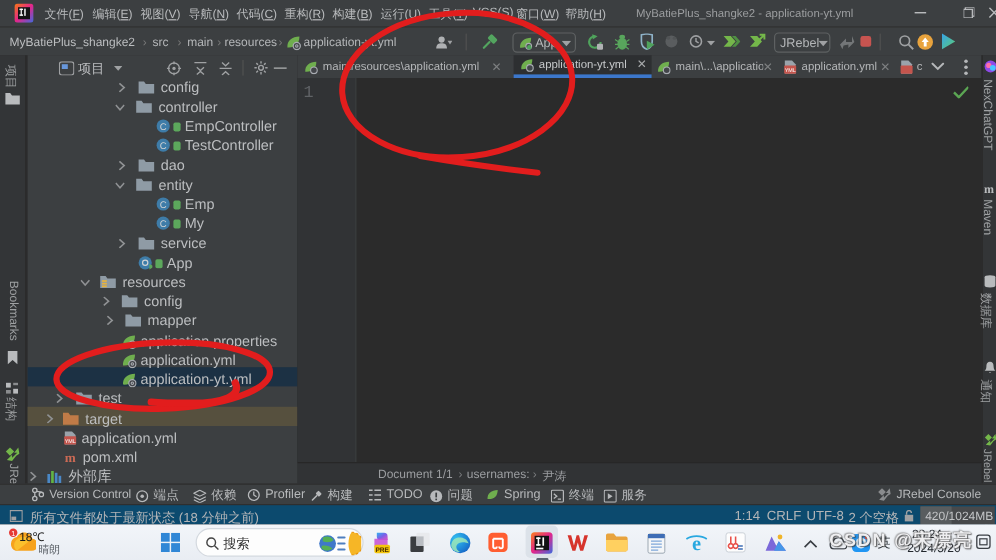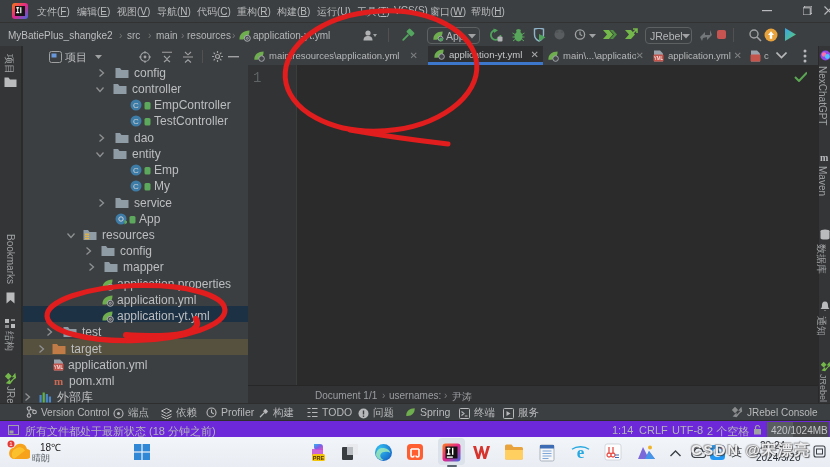"MyBatiePlus_shangke2 -" span.menu { html: none -> <span>MyBatiePlus_shangke2 - application-yt.yml</span> }
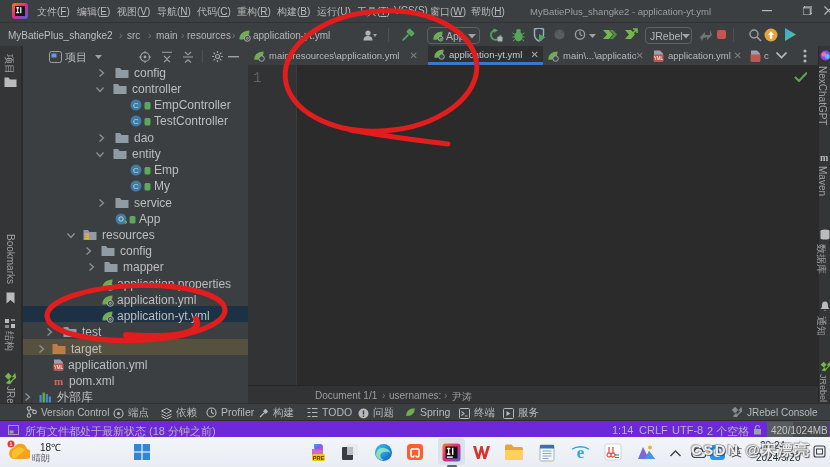"所有文件都处于最新状态 (18 分钟之前)" #statusbar { background: #6d28d9 -> #0c4a6e }
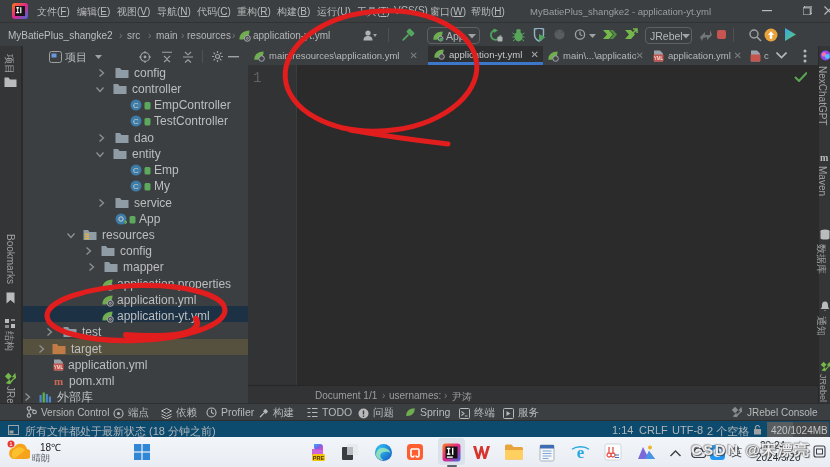"18℃" span.abs { left: 40px -> 16px }
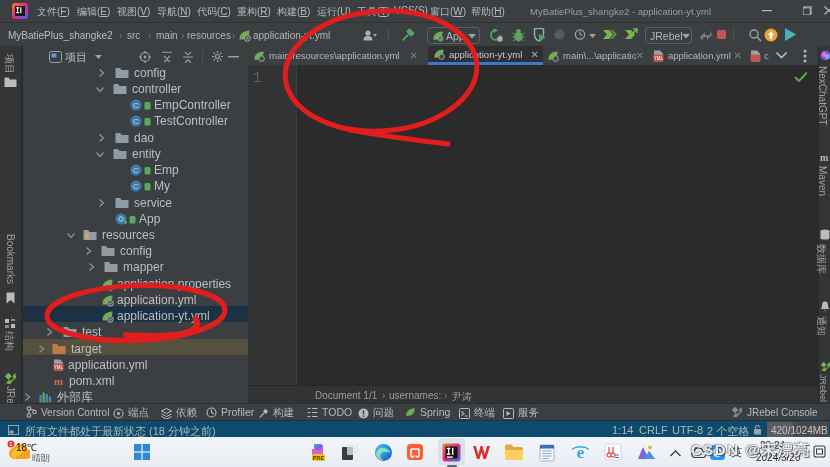"搜索" div.abs { html: none -> <div> <svg> <circle></circle> <path></path> </svg> <span>搜索</span> <svg> <circle></circle> <path></path> <rect></rect> <rect></rect> <rect></rect> <path></path> <path></path> </svg> </div> }
